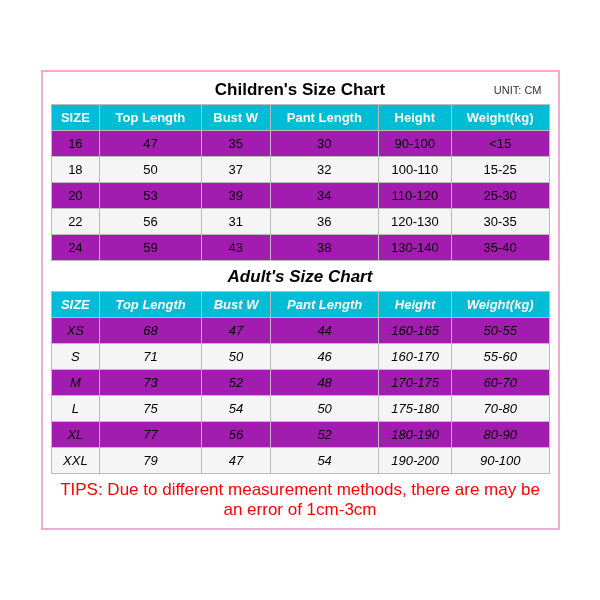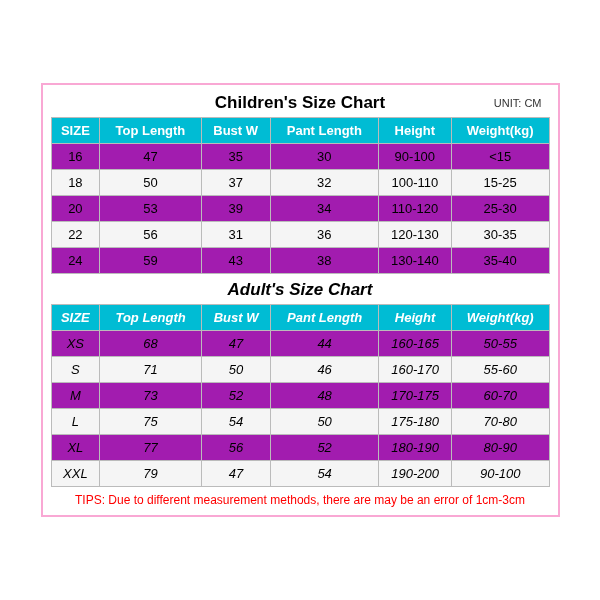"TIPS: Due to different measurement" .tips { font-size: 12px -> 17px }
